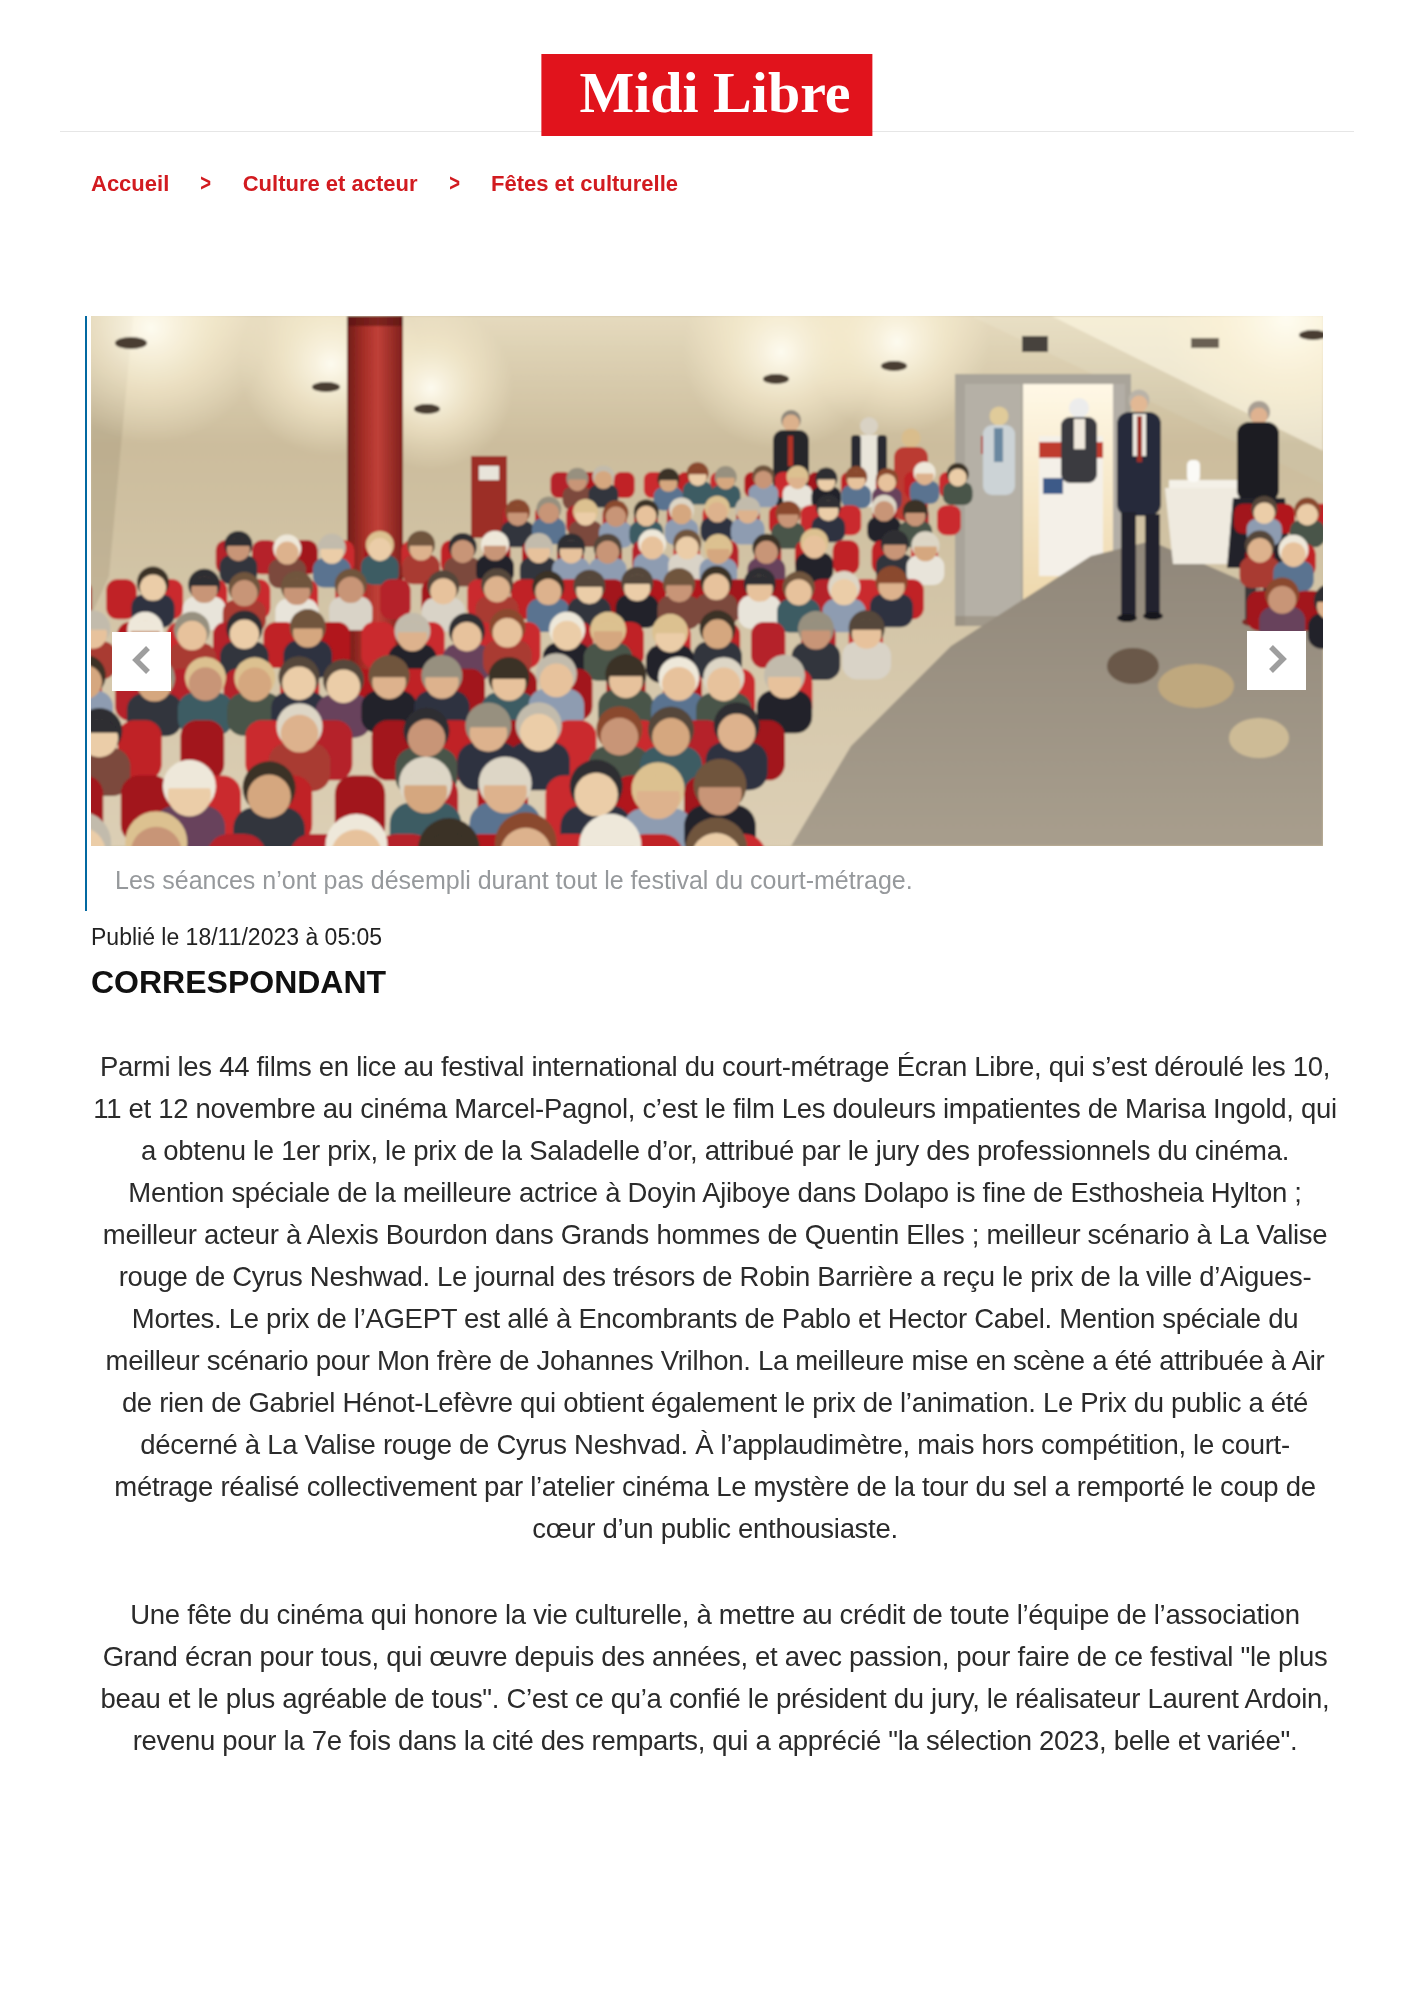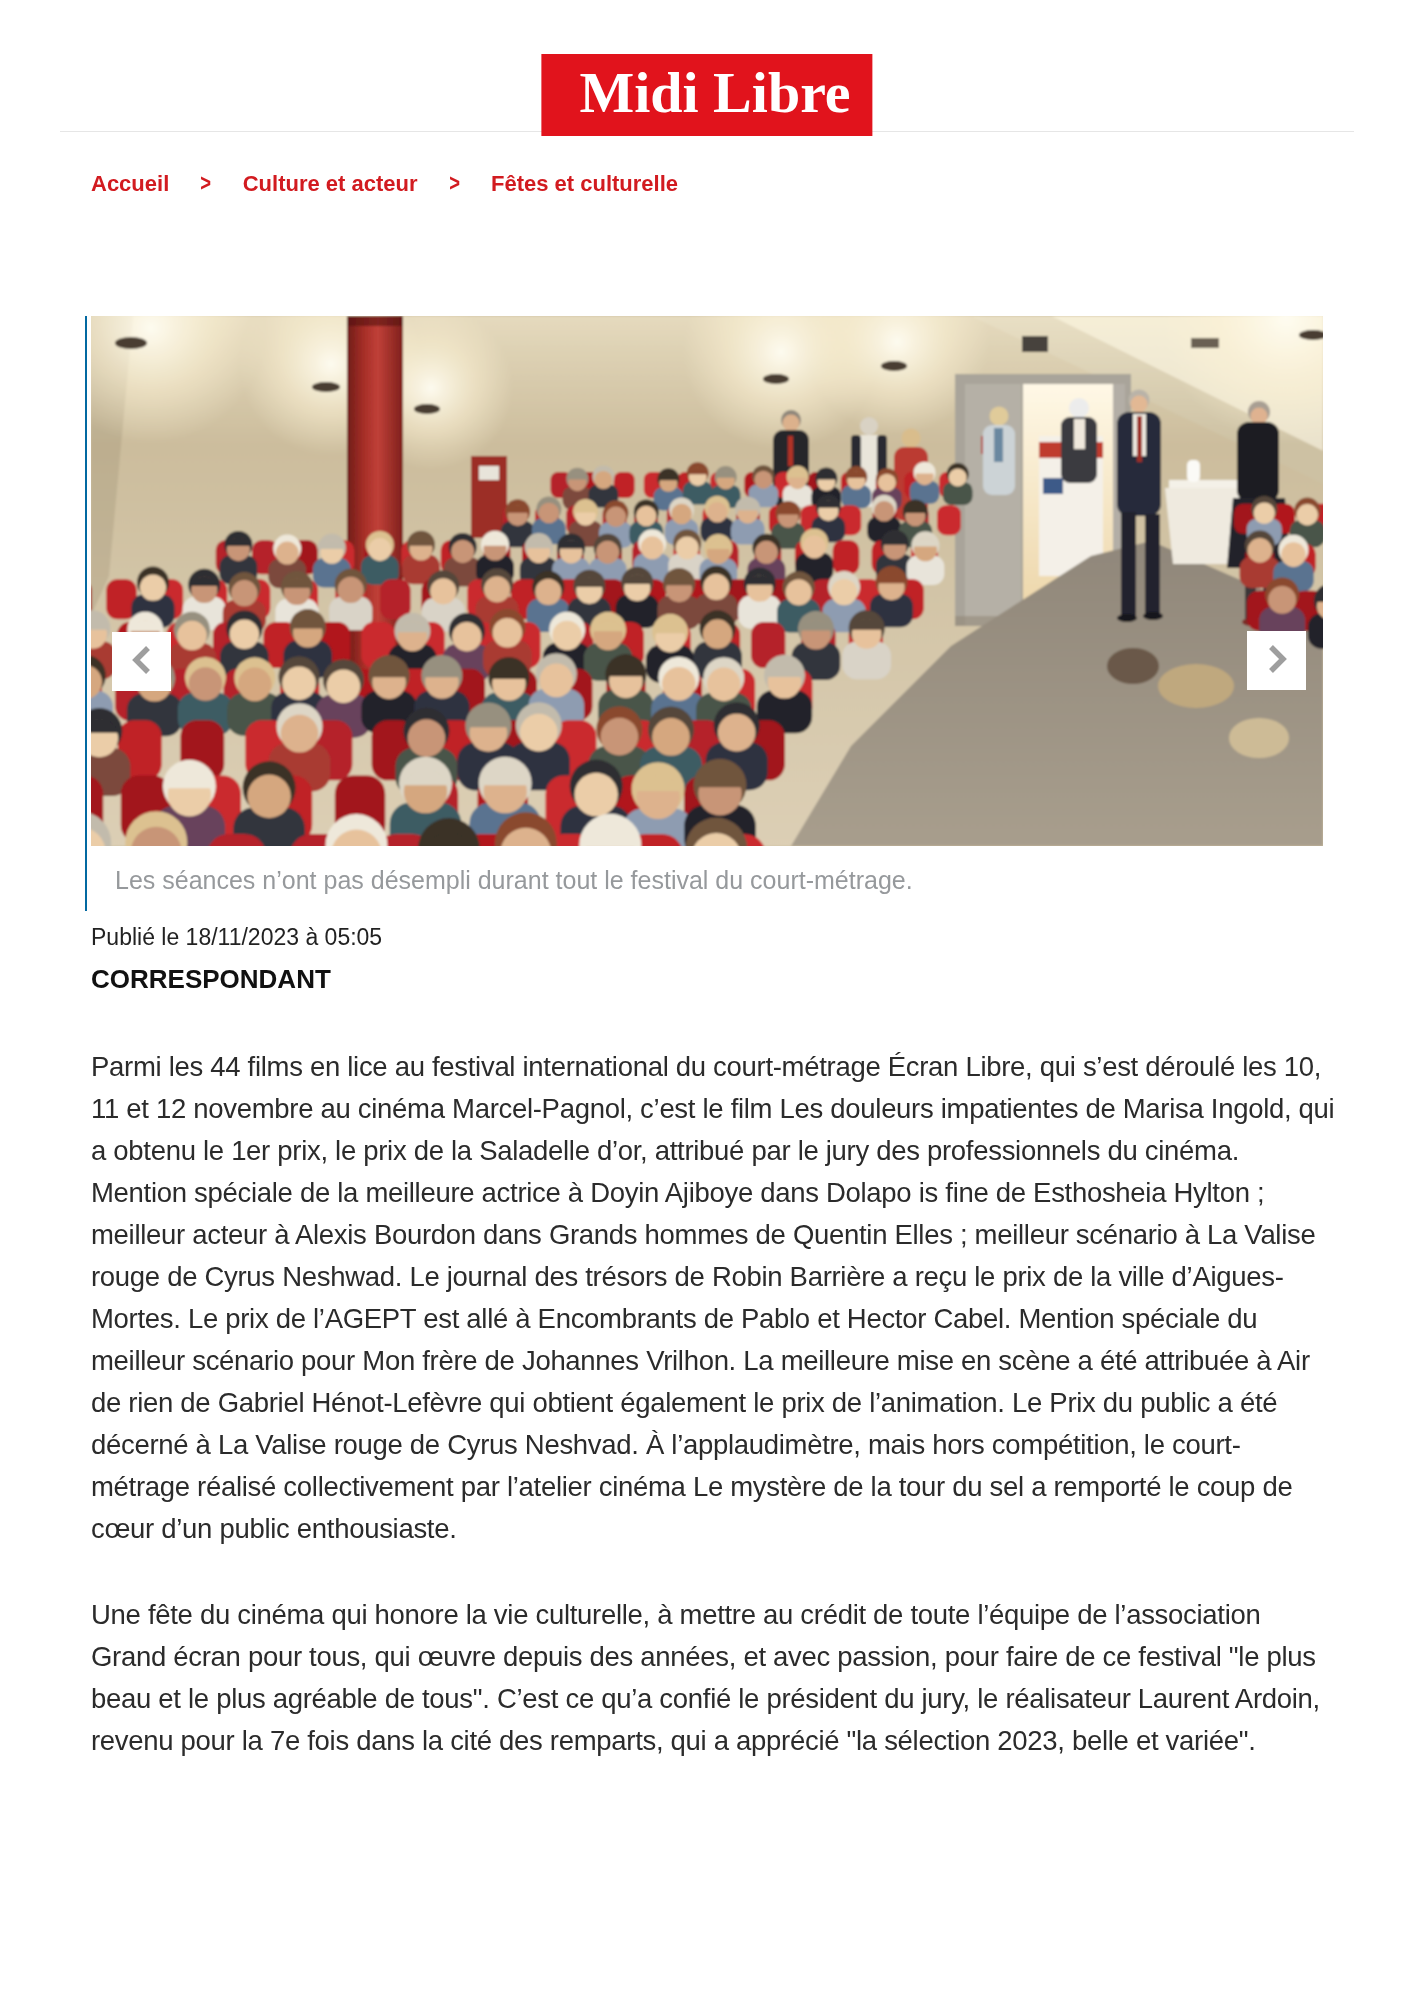"CORRESPONDANT" .author { font-size: 26px -> 32px }
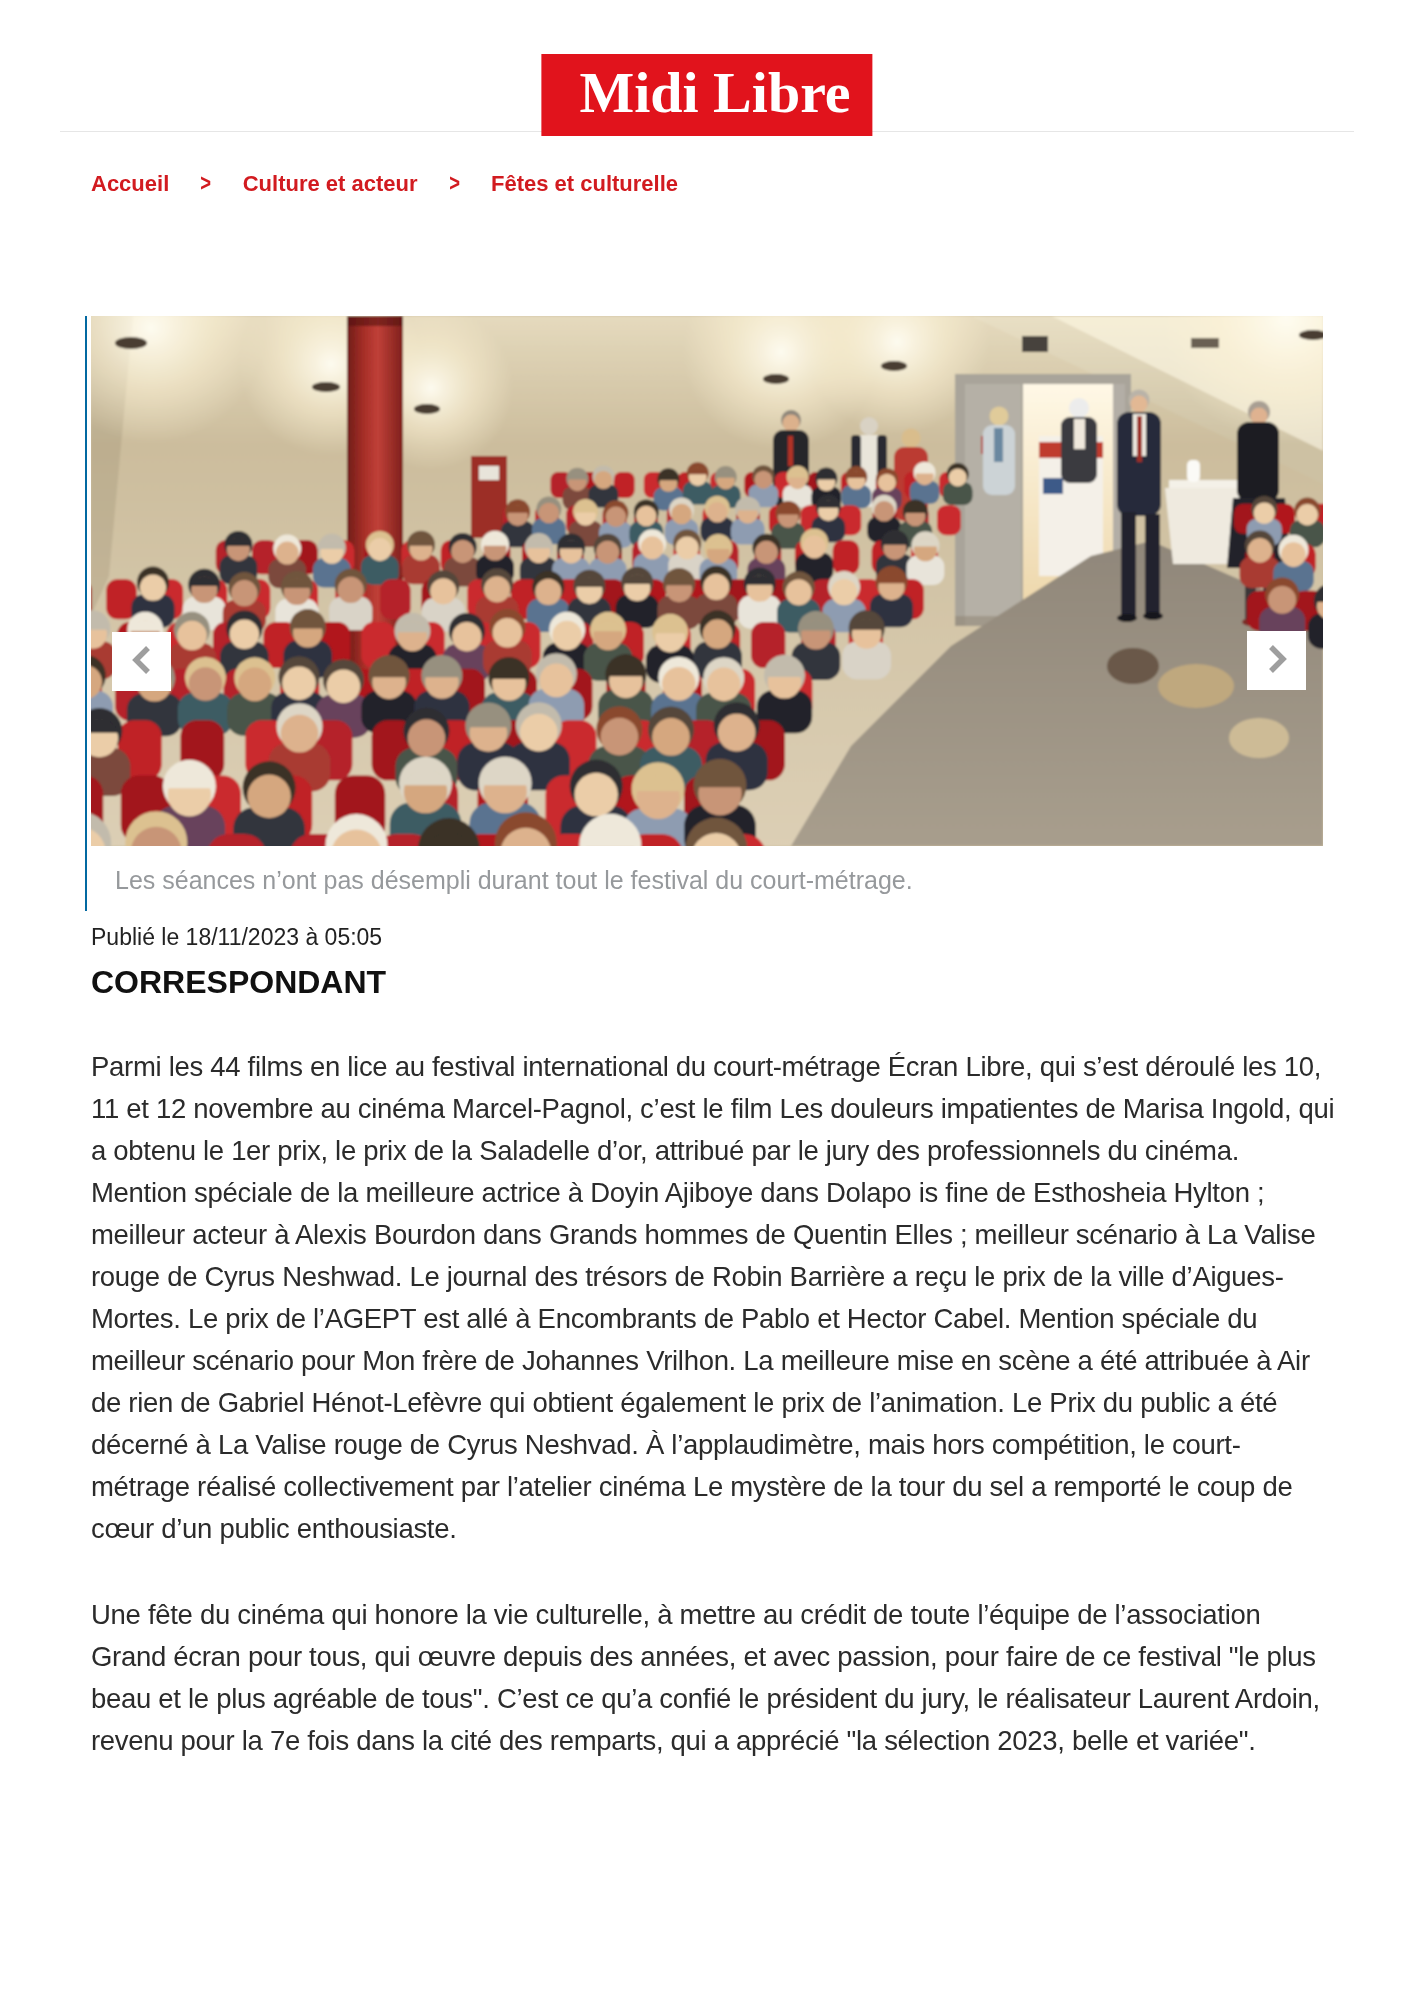"Parmi les 44 films en" .body-text p { text-align: none -> center }
